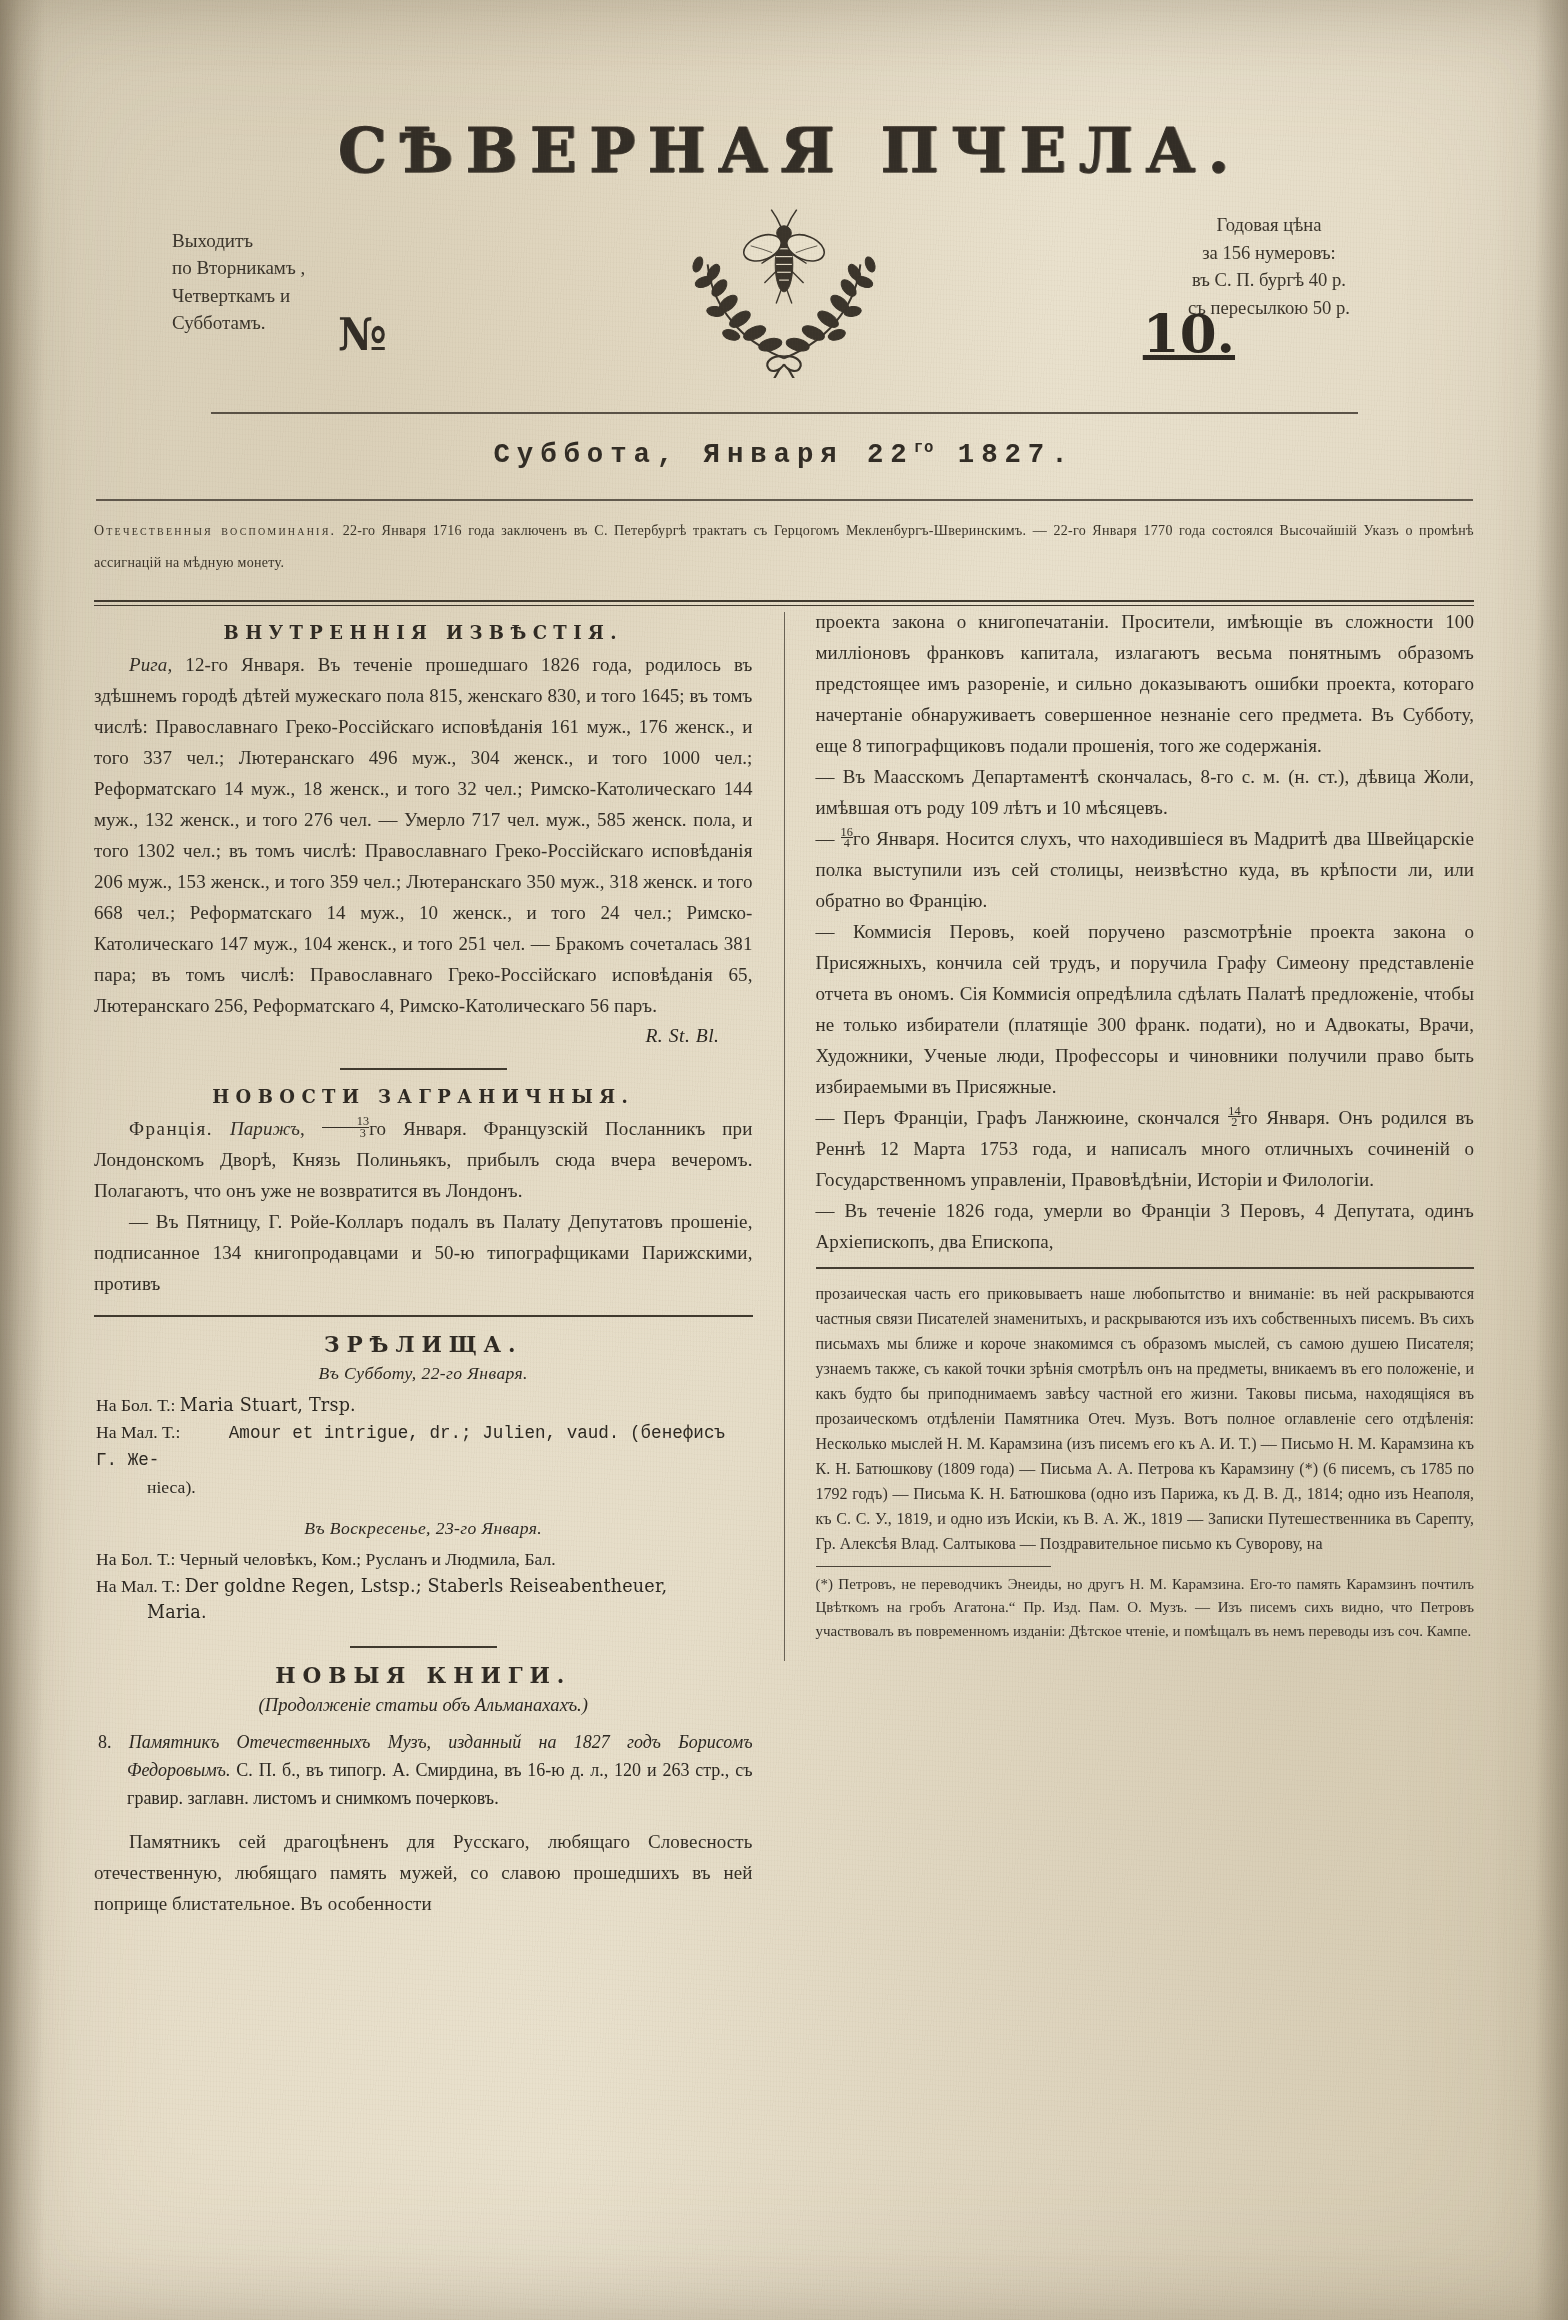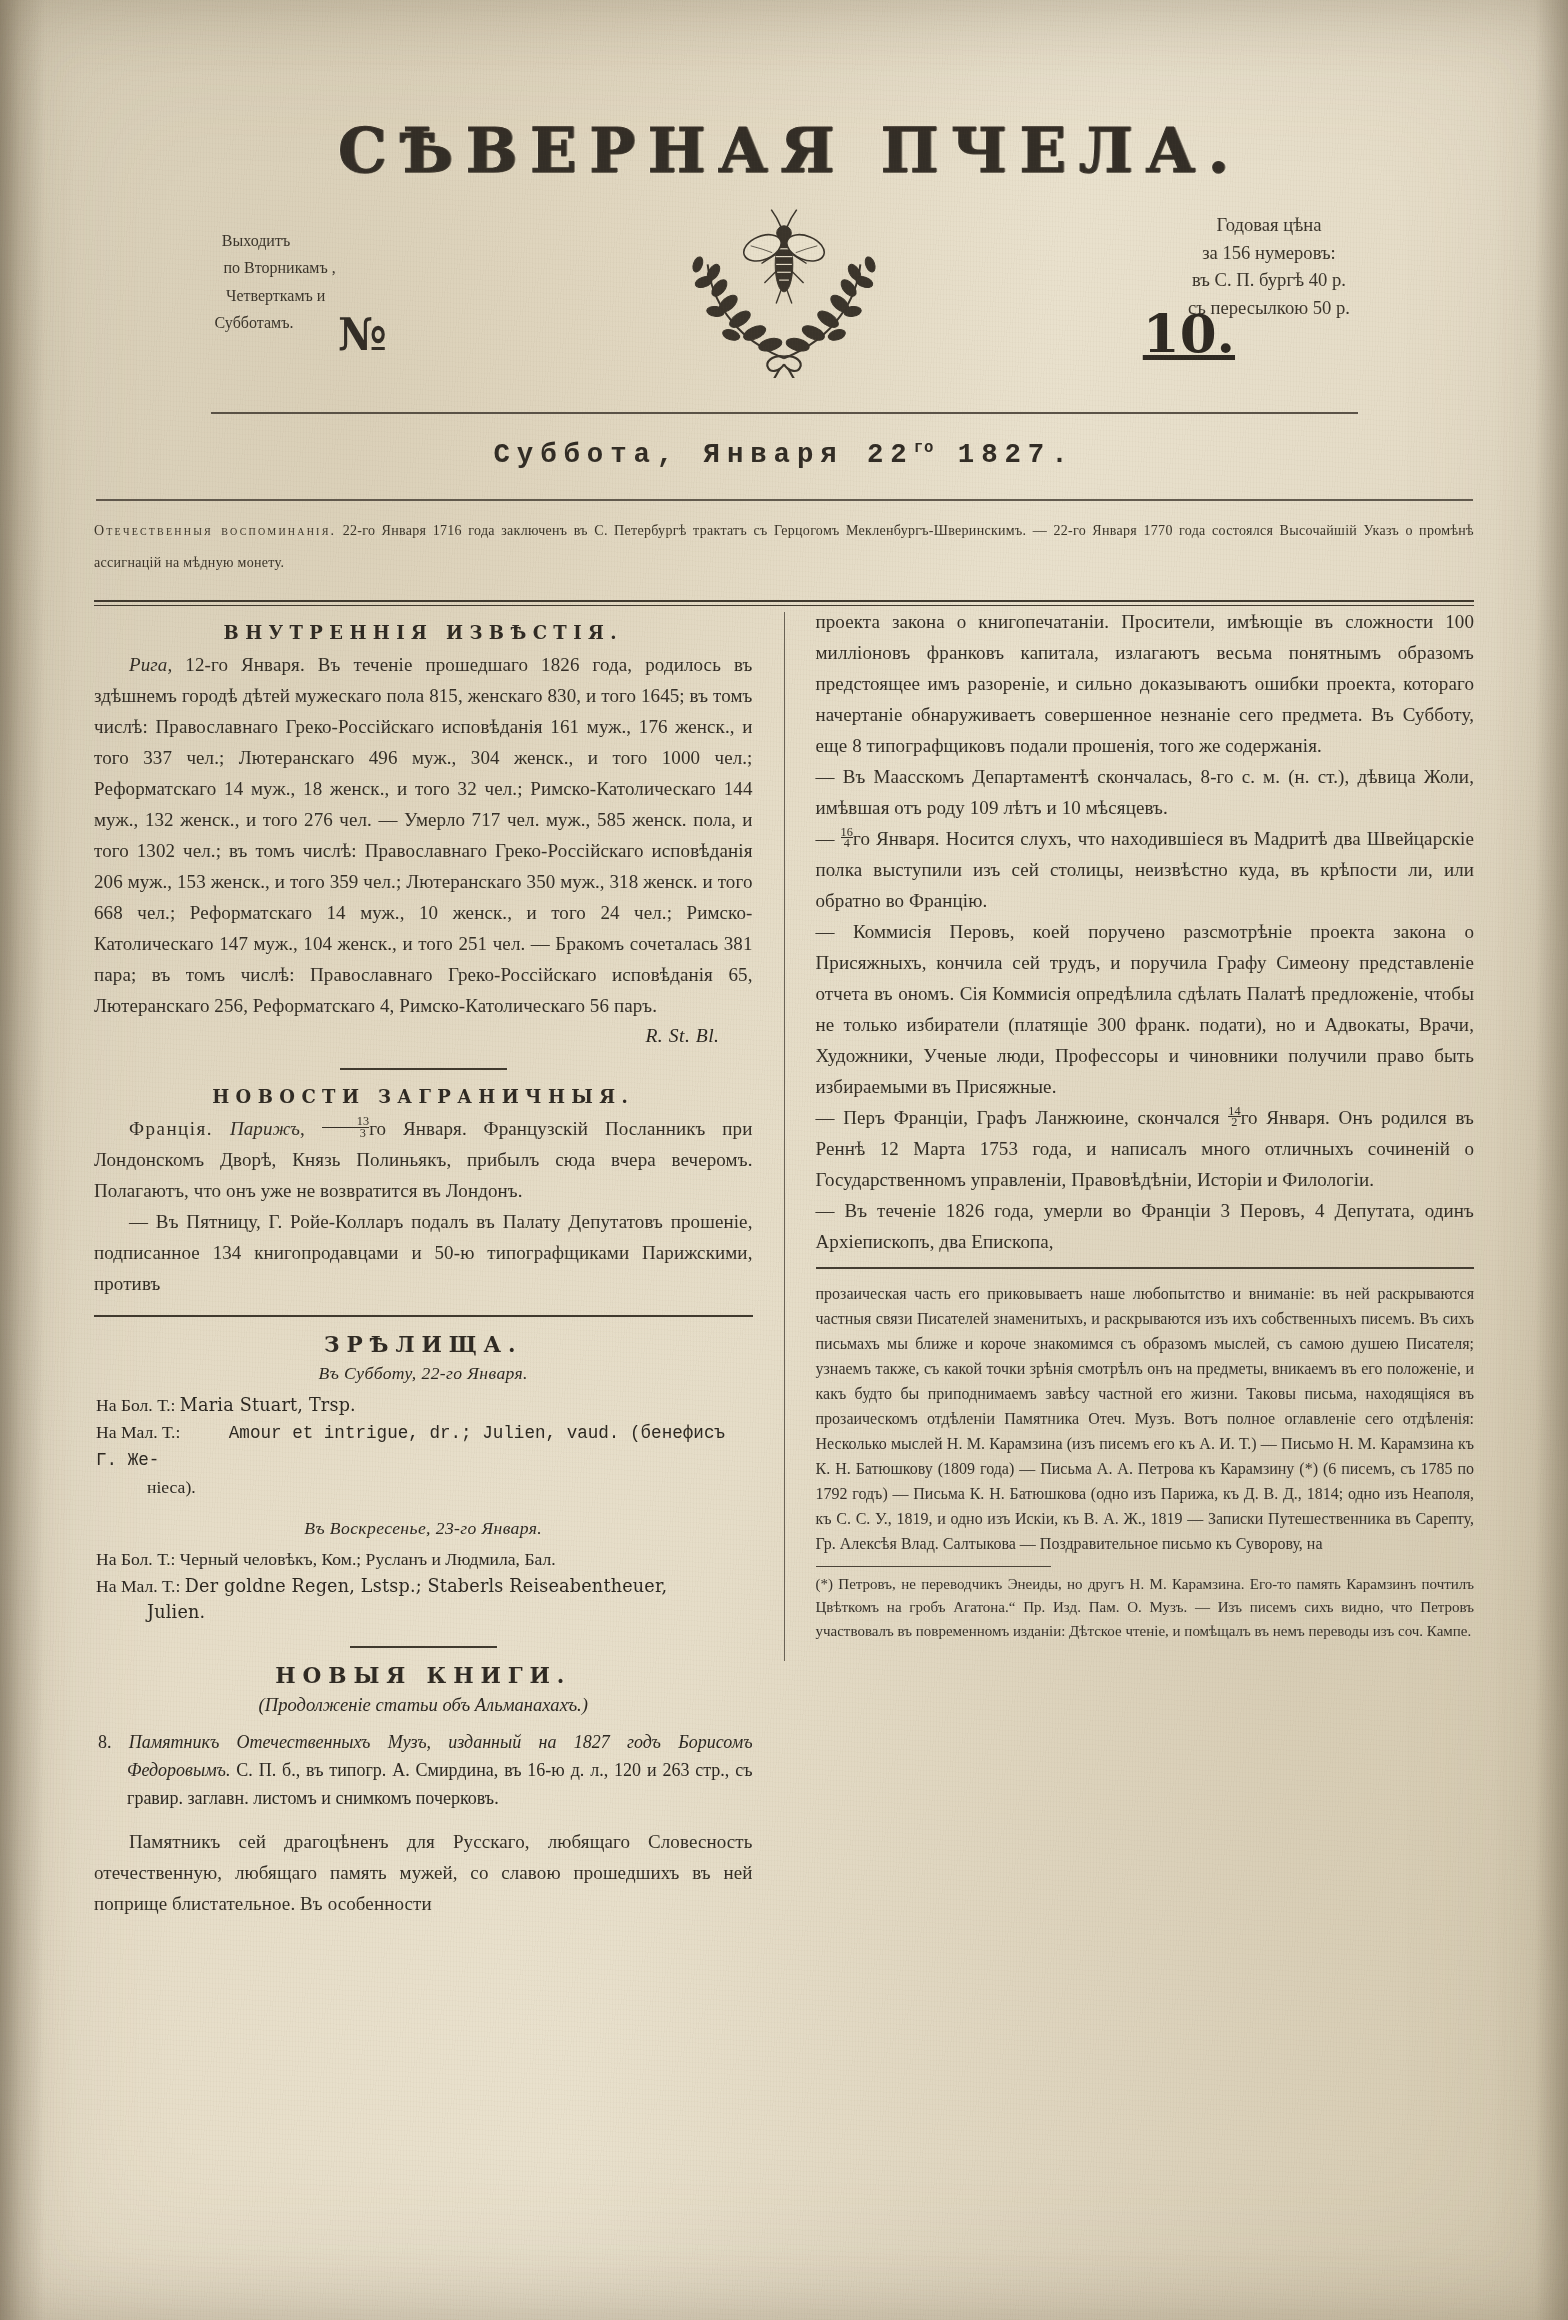"Выходитъ" .pub-days { font-size: 16px -> 19px; text-align: center -> left }
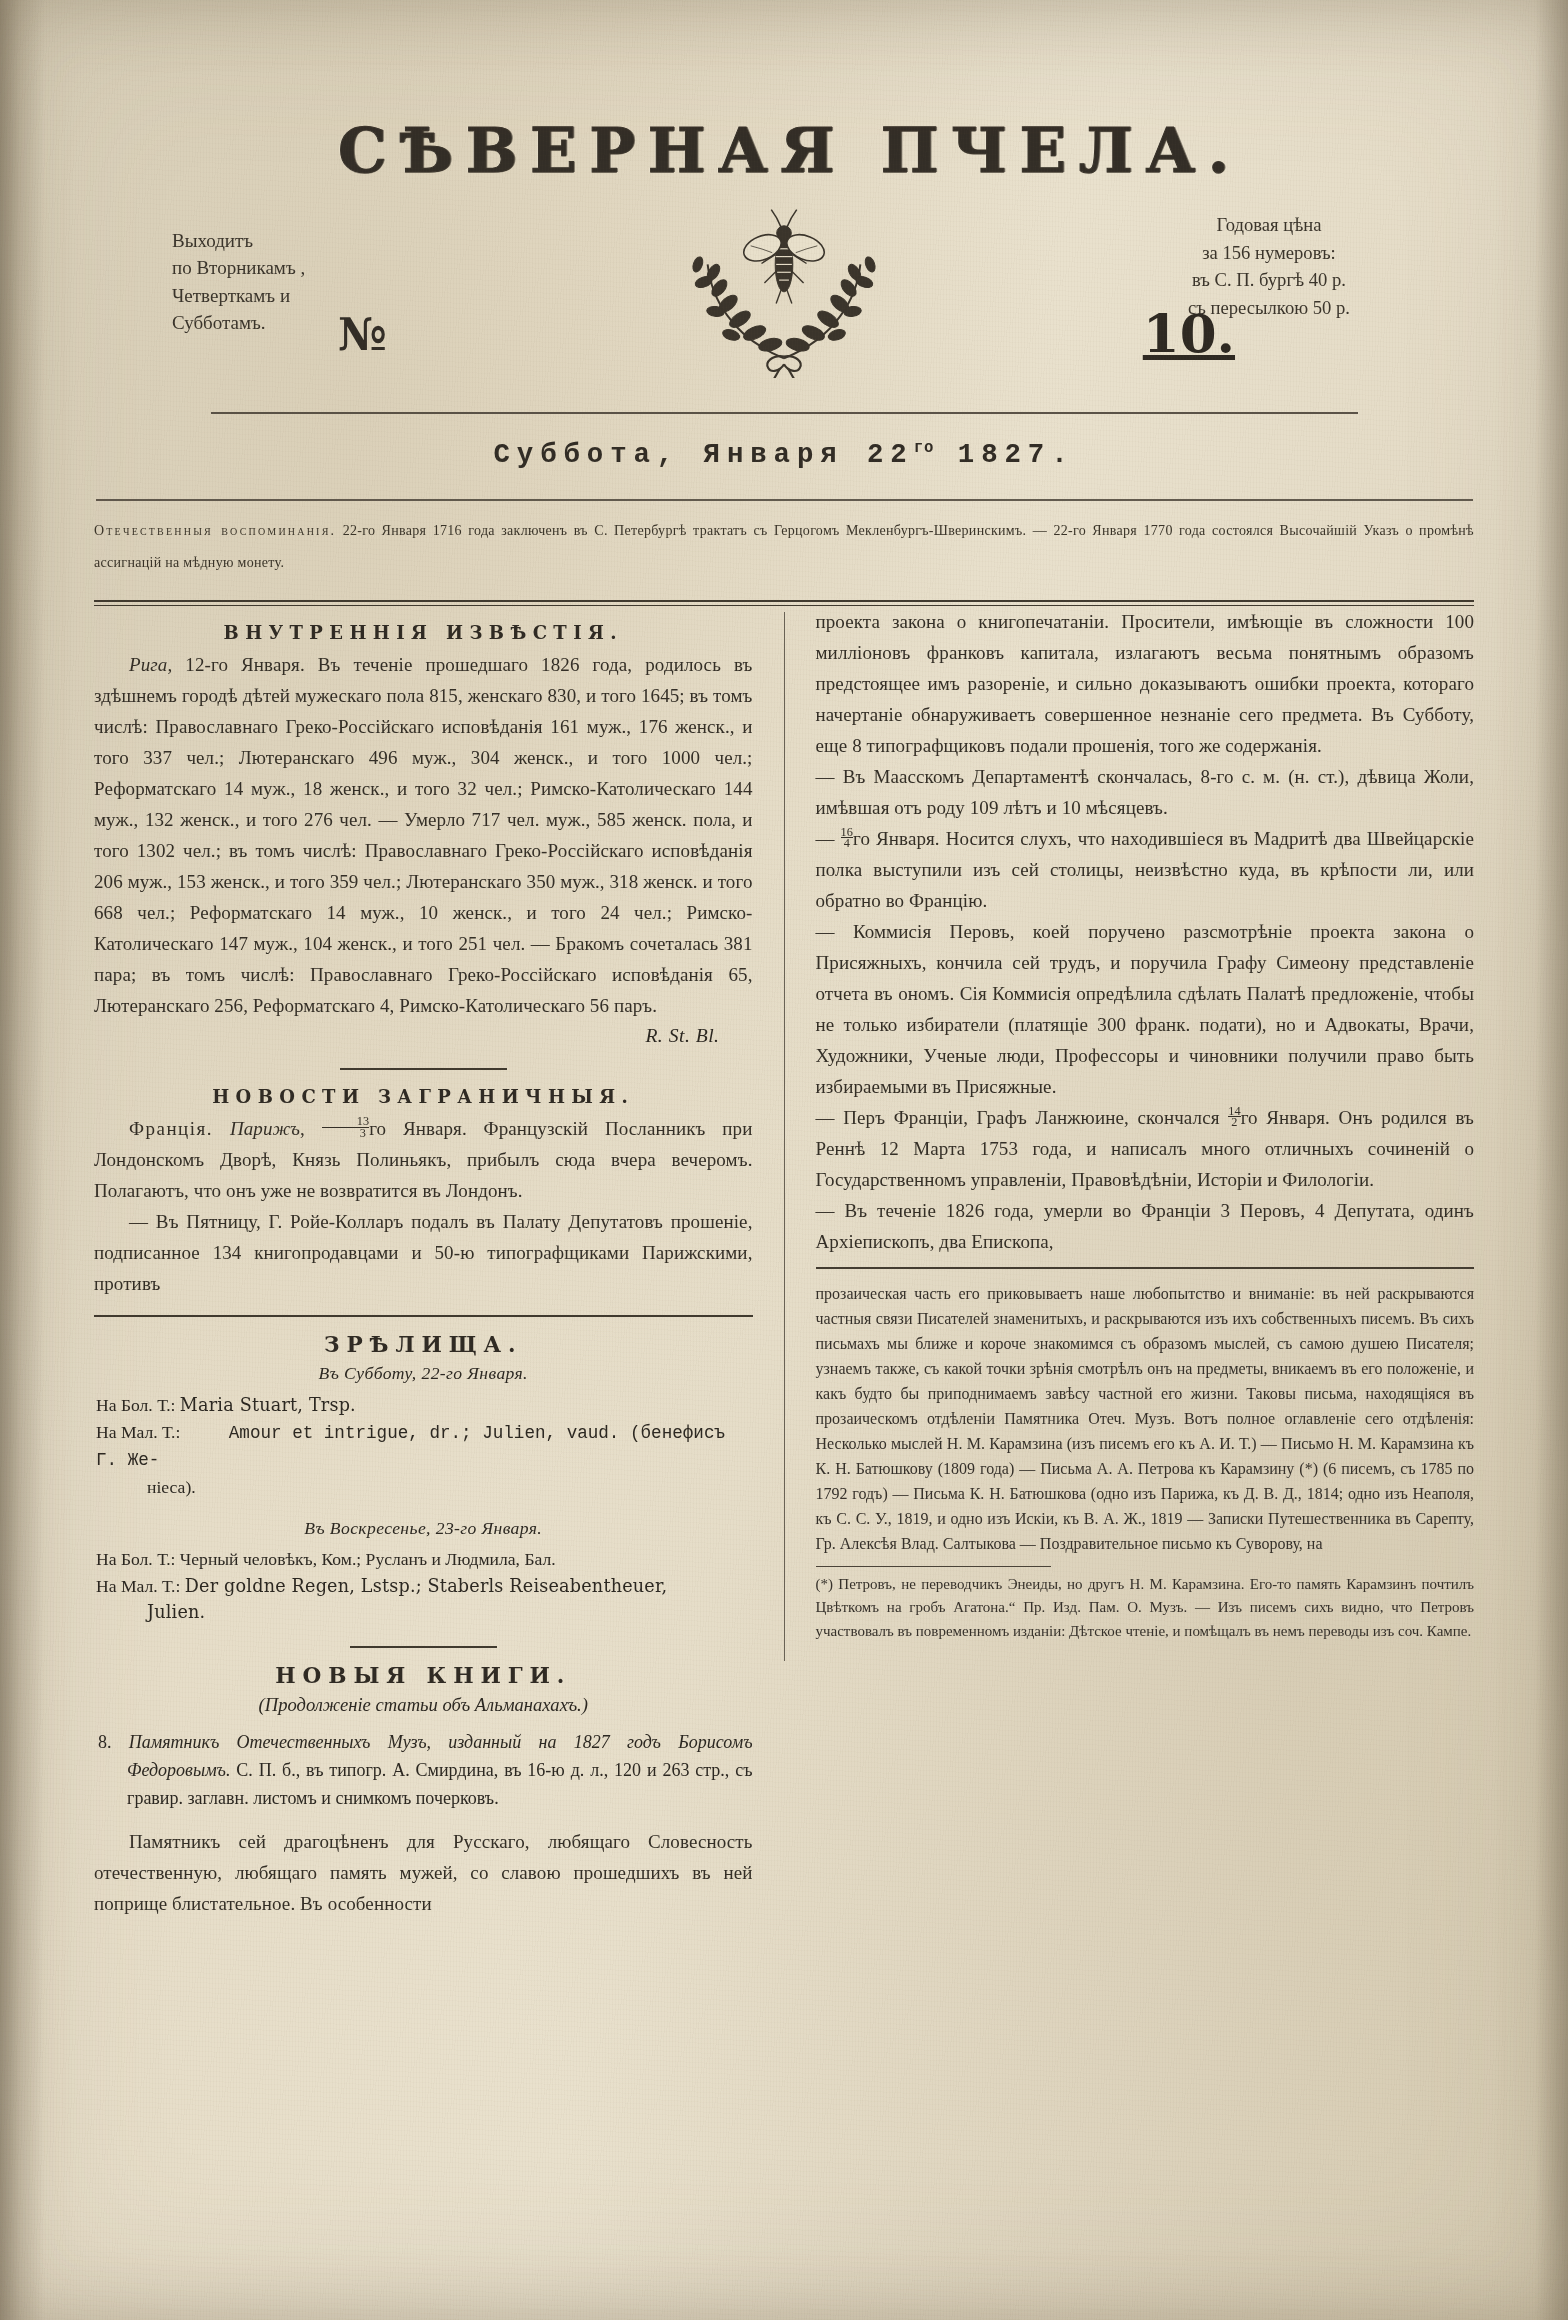"Julien." span.hang { text: Julien -> Maria }
